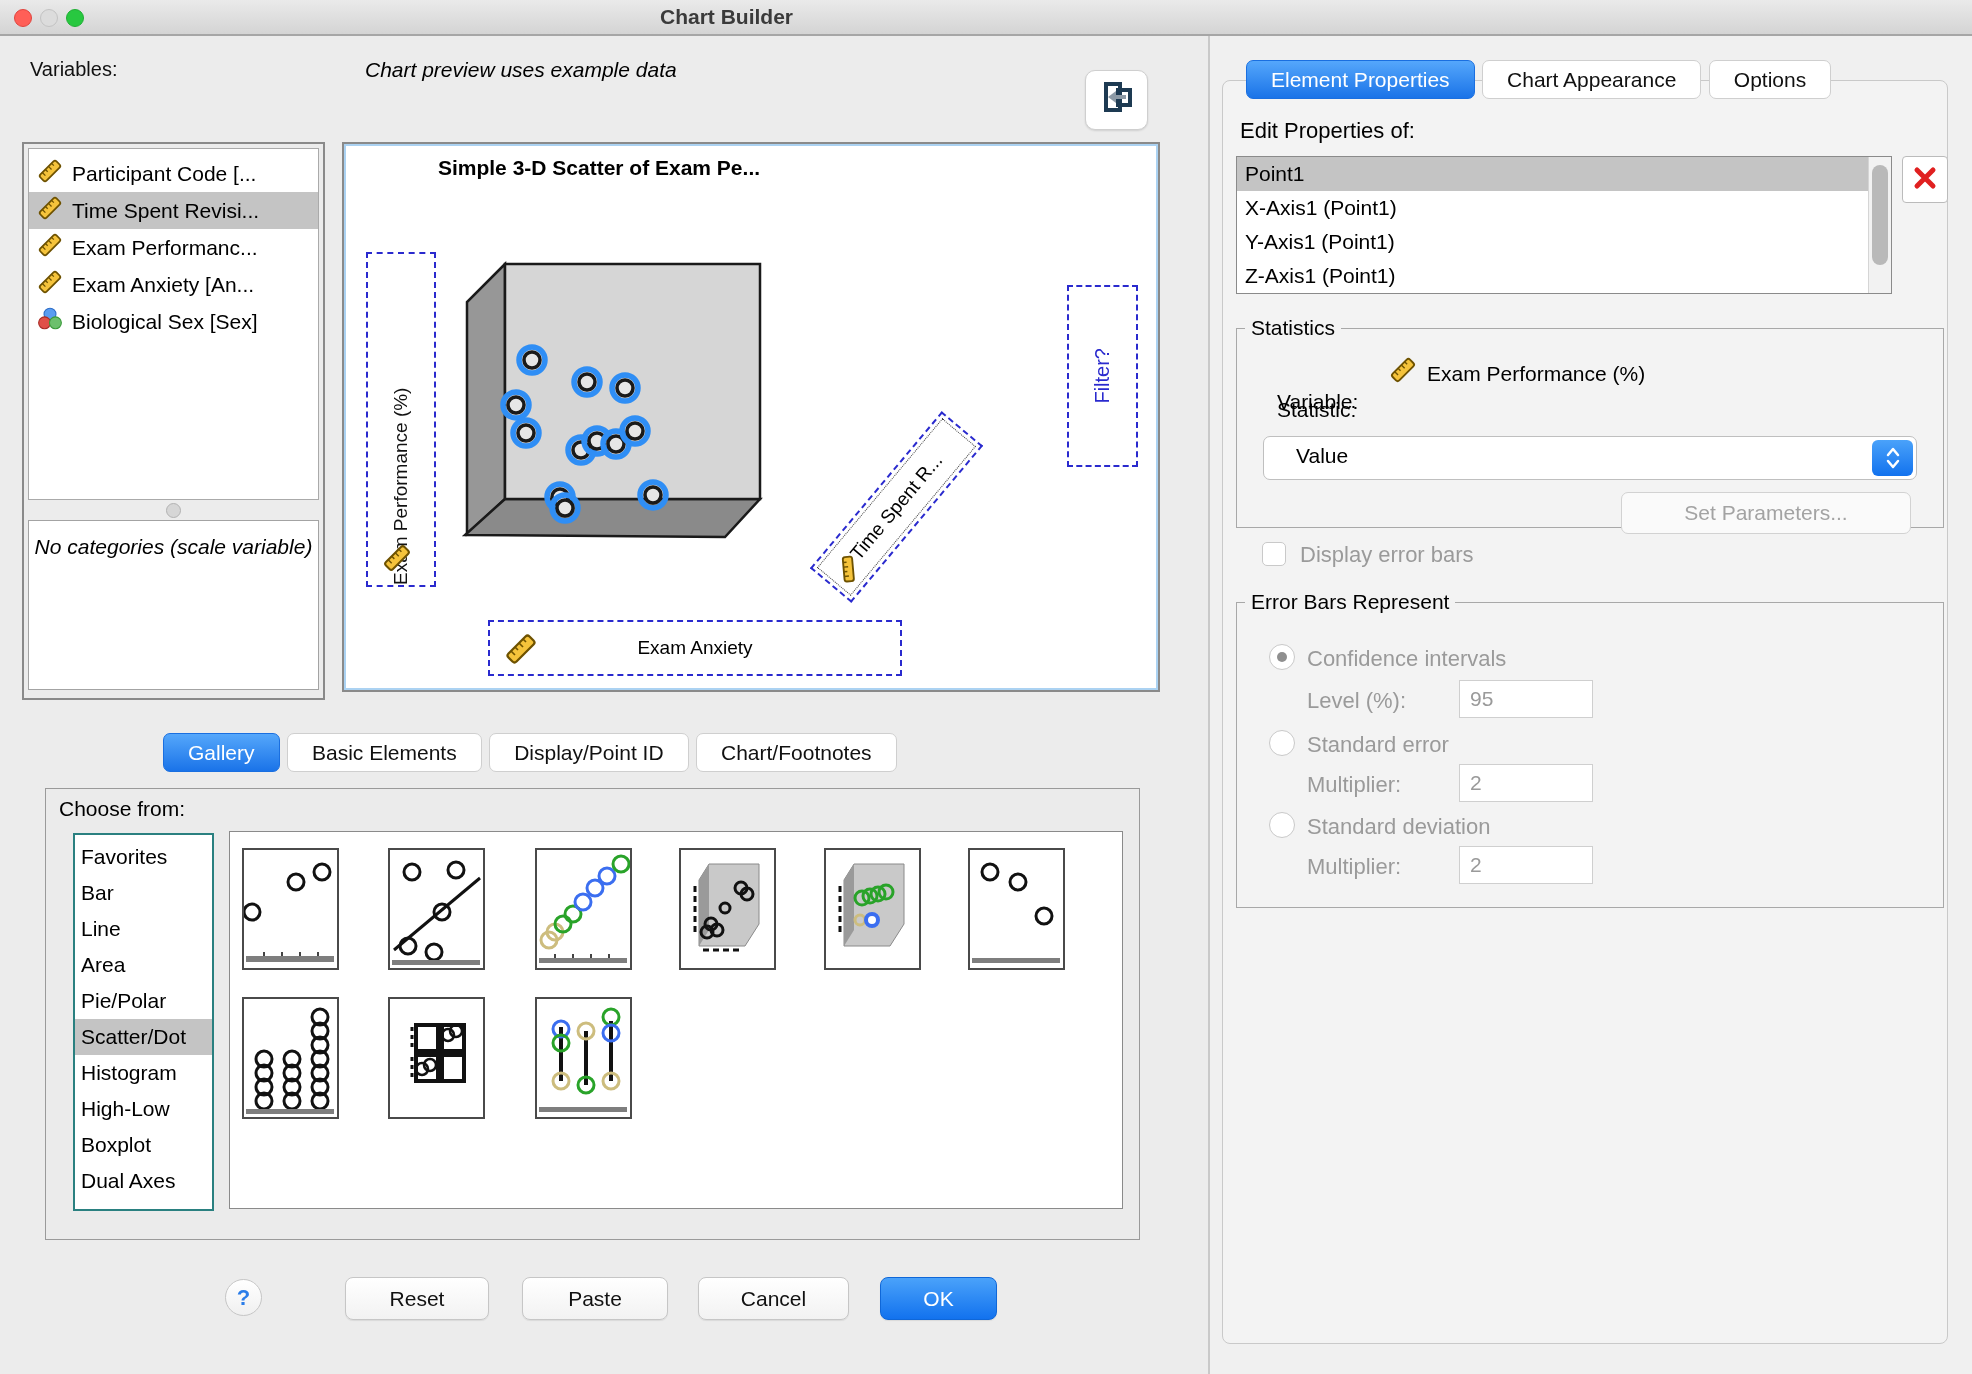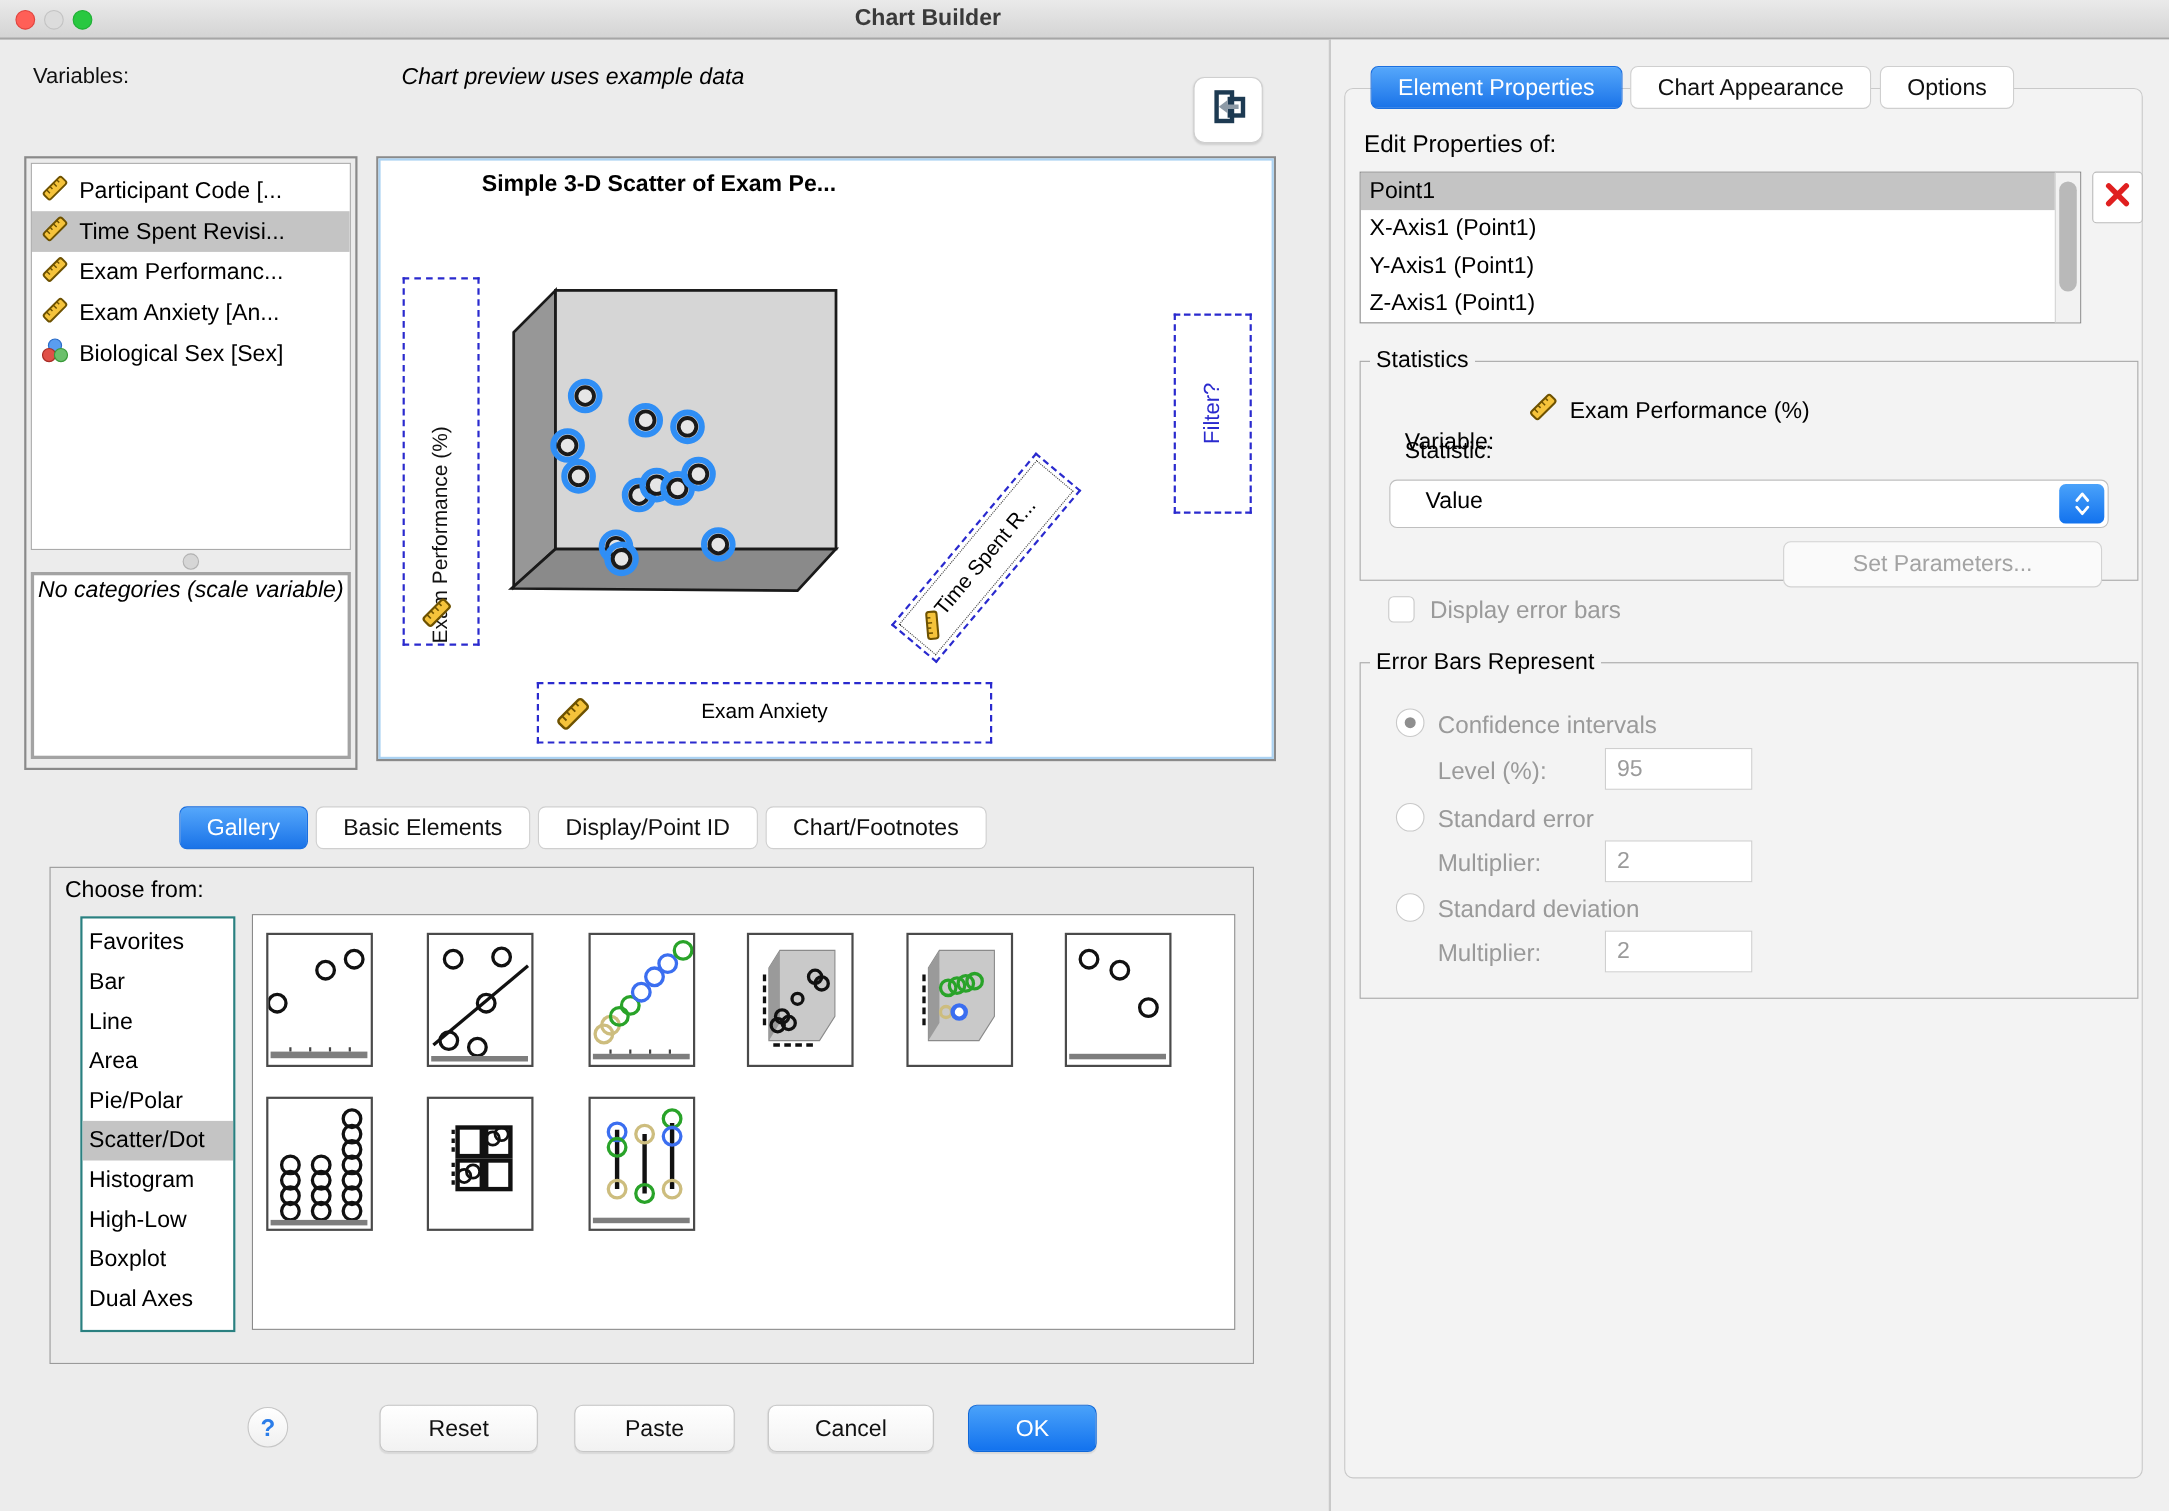"Chart Builder" .win-title { text-align: right -> left }
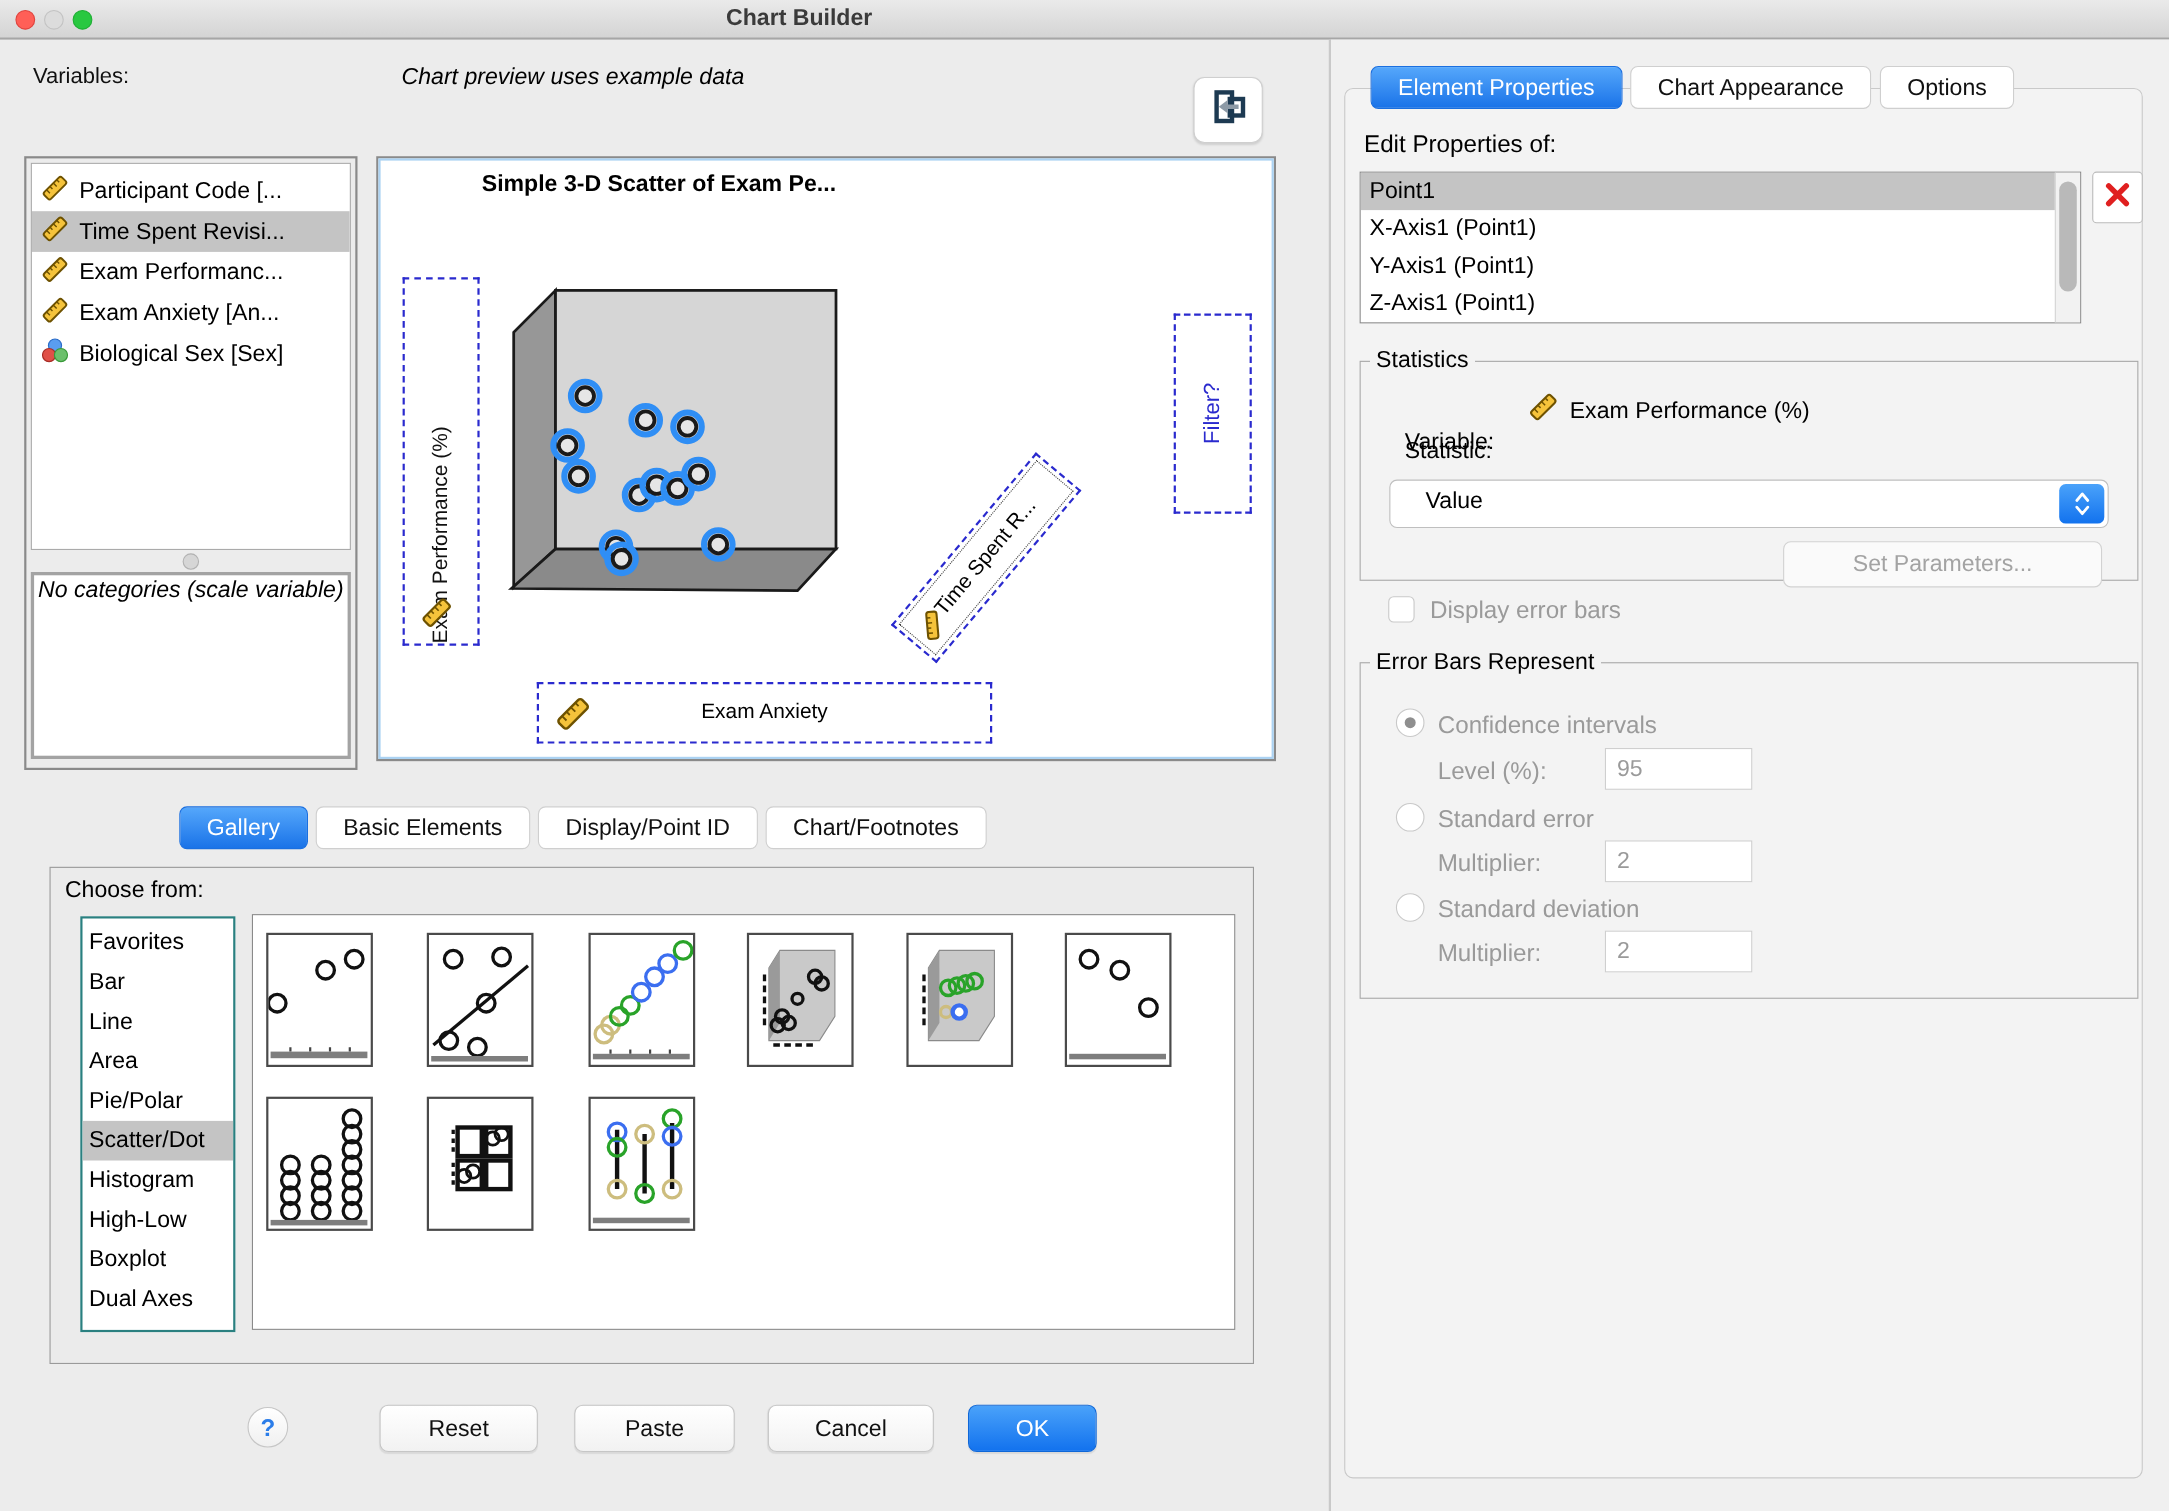"No categories (scale variable)" .cat-box { border: 3px solid #a3a3a3 -> 1px solid #a3a3a3; padding-top: none -> 12px }
